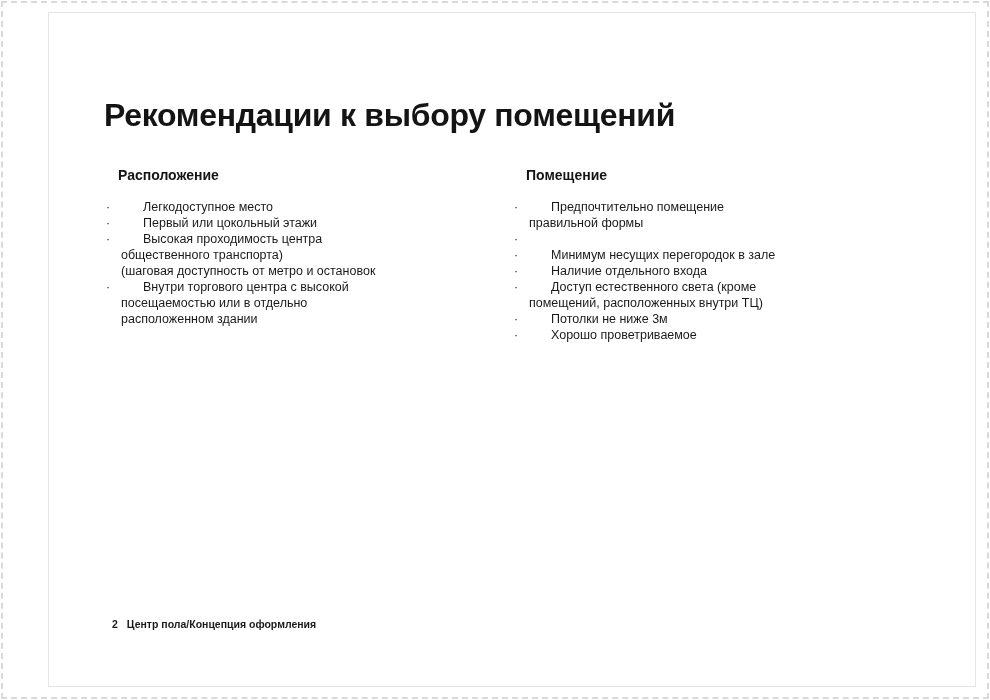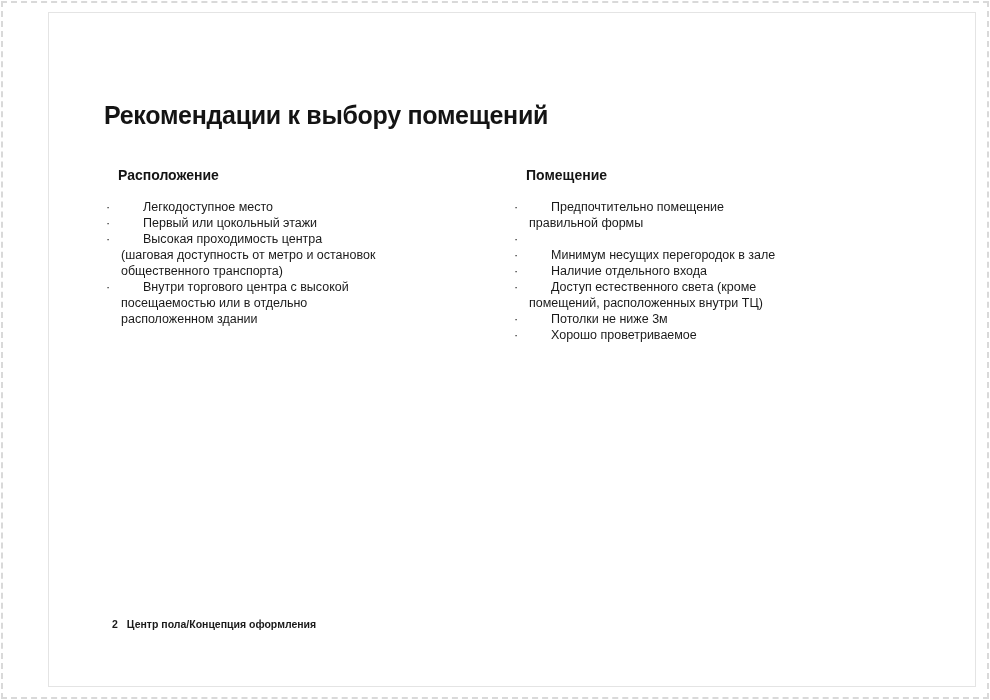"Рекомендации к выбору помещений" .title { font-size: 25px -> 32px }
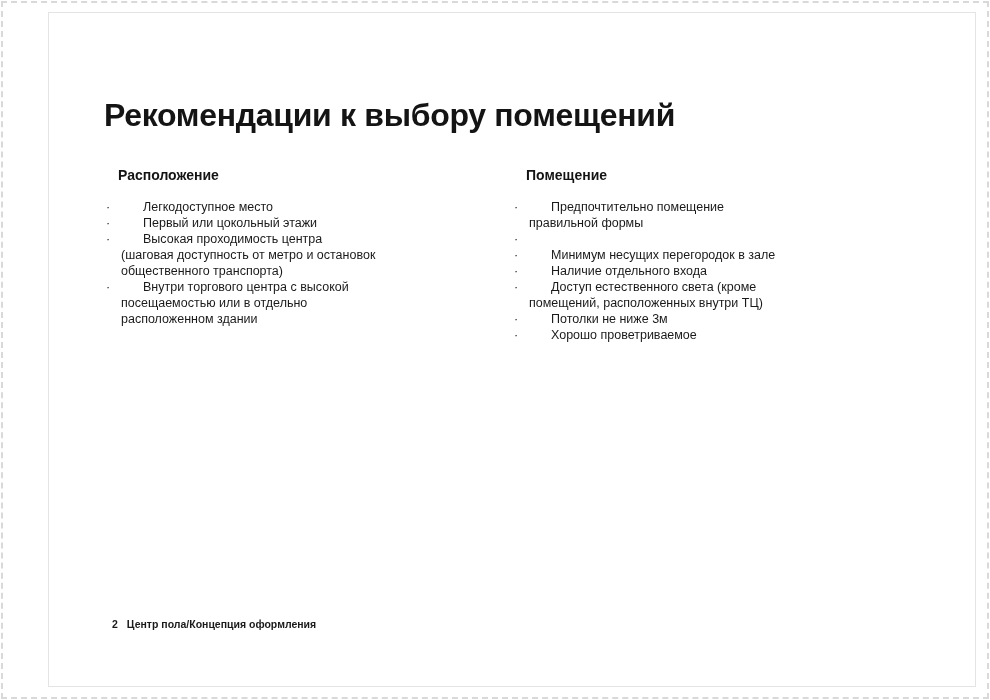"(шаговая доступность от метро и" div.li { order: before "общественного транспорта)" -> after "общественного транспорта)" }
